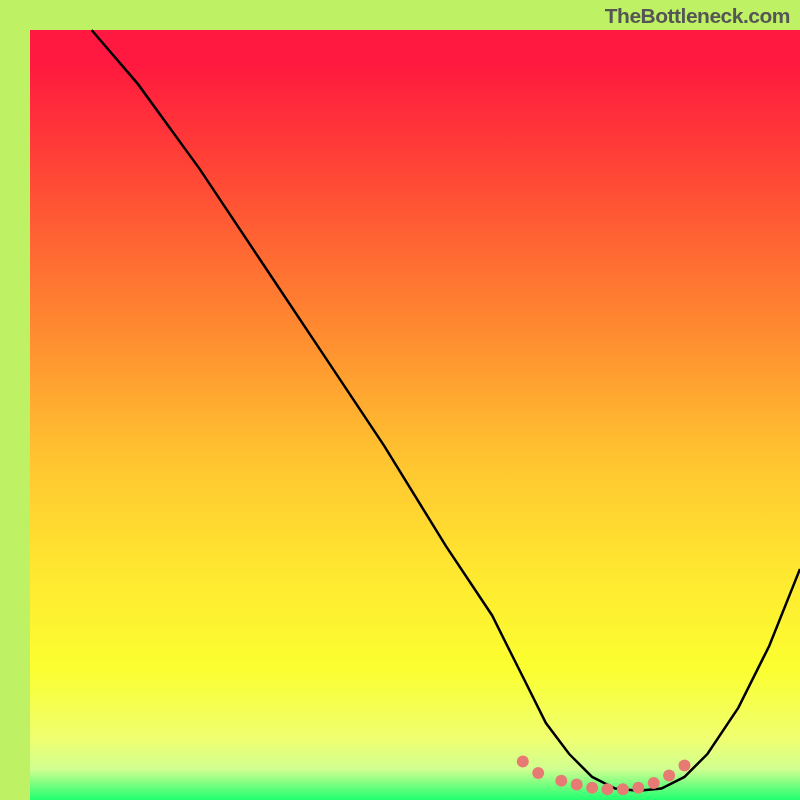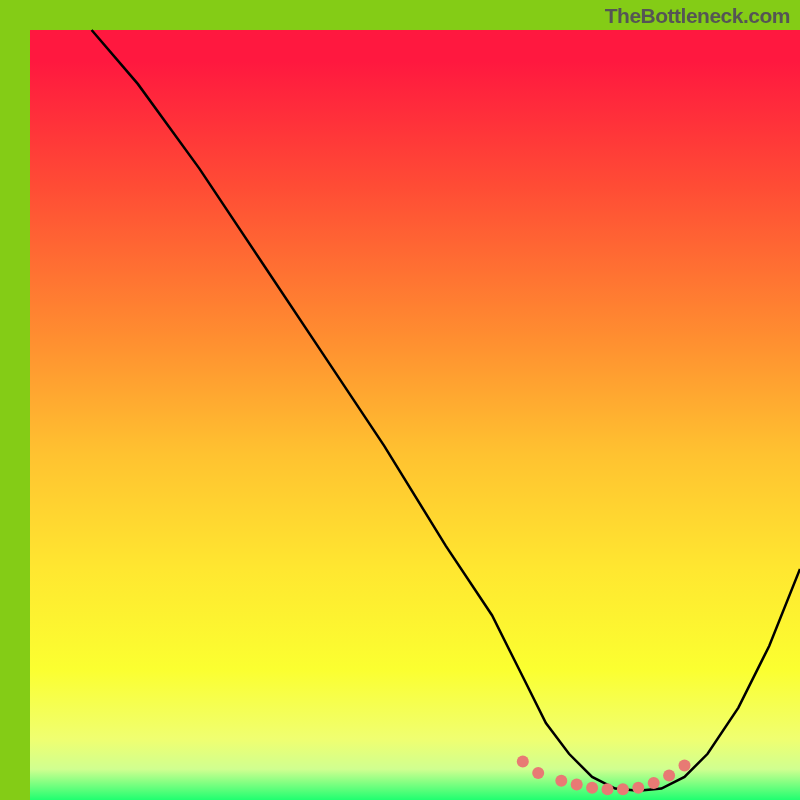"TheBottleneck.com" .container { background: #84cc16 -> #bef264 }
